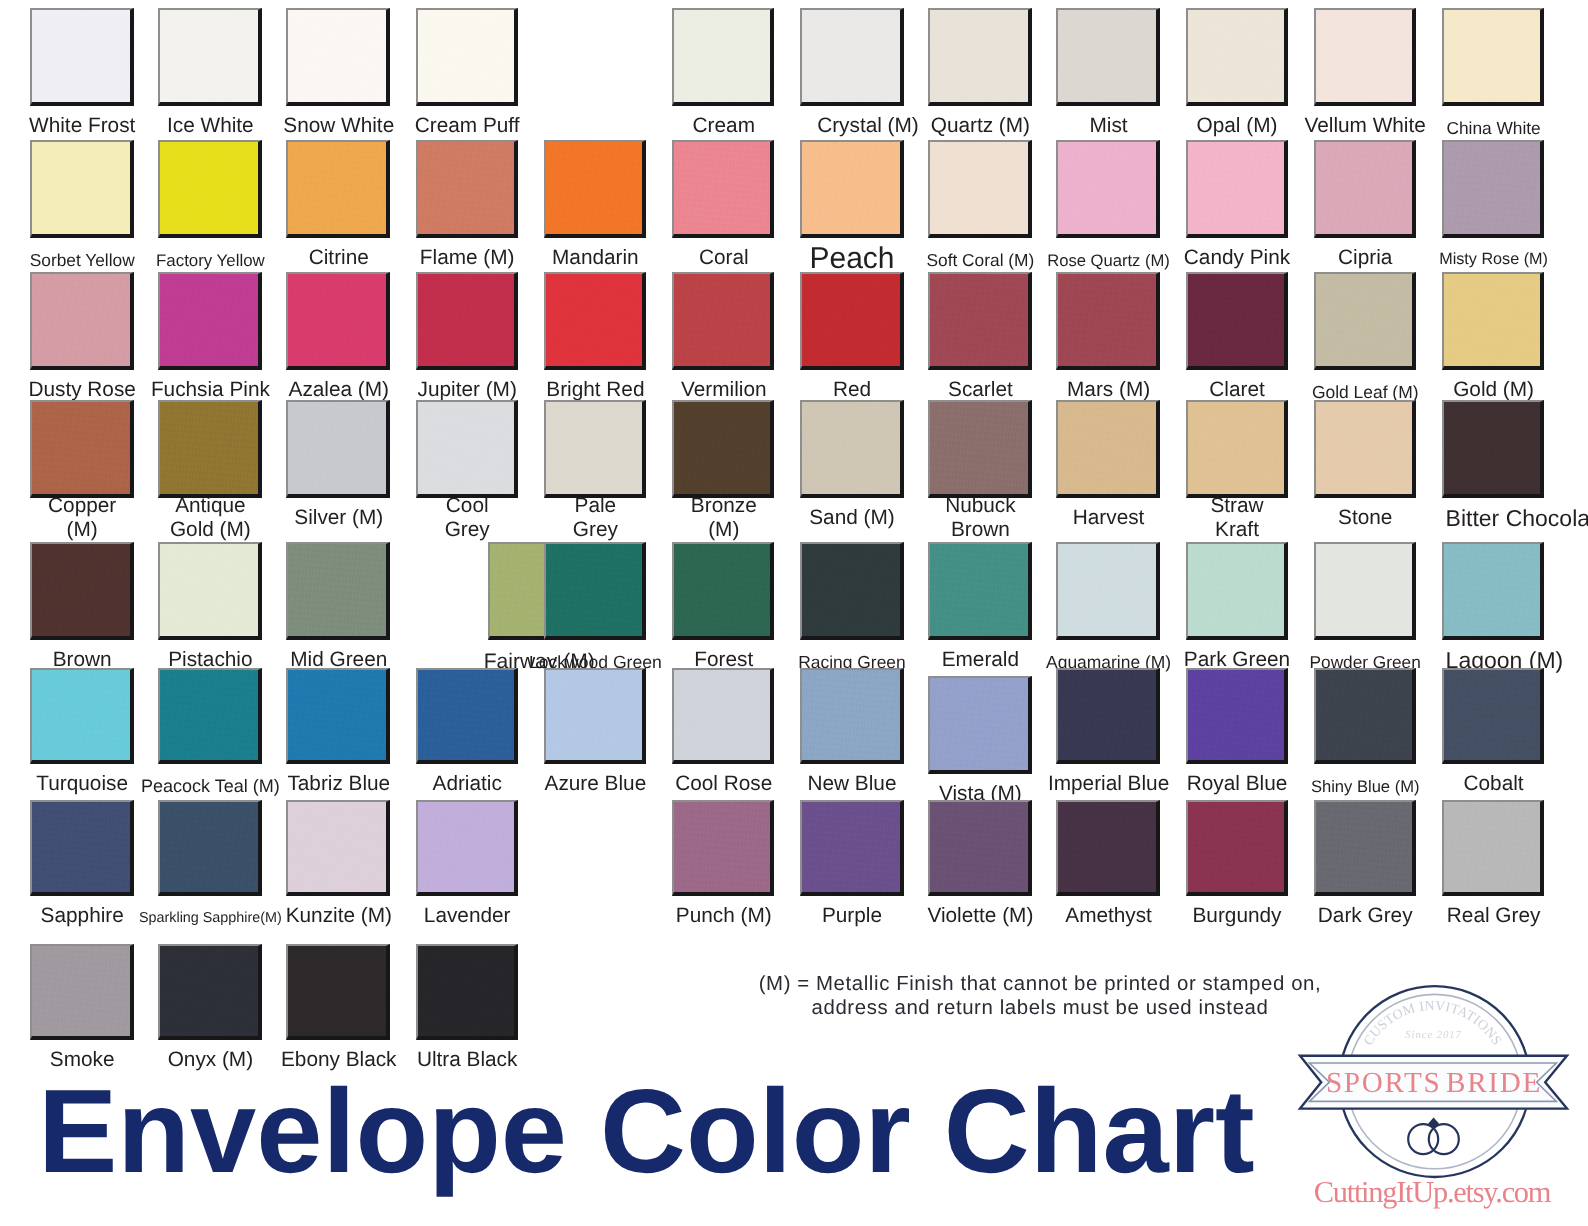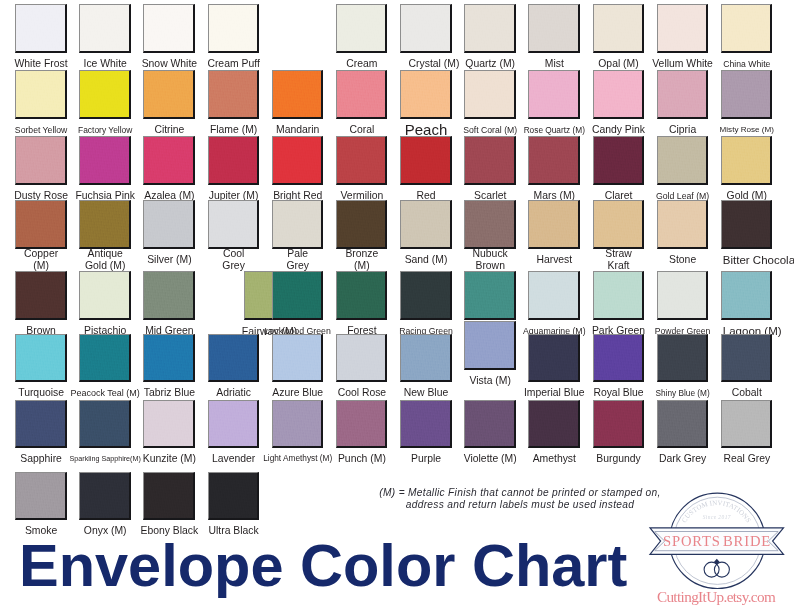"Vista (M)" div.swatch-cell { top: 321px -> 338px }
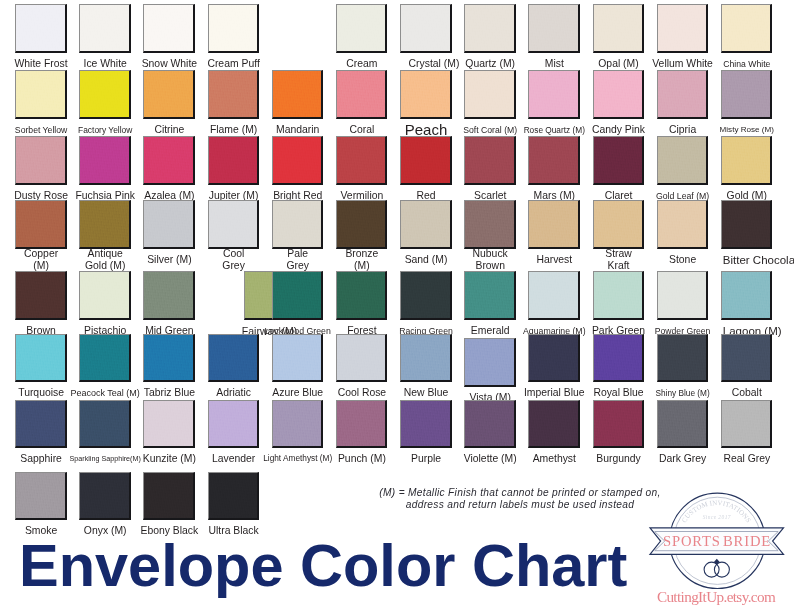"Light Amethyst (M)" div.swatch-cell { html: <div> <div> <span></span> </div> <div><span>Light Amethyst (M)</span></div> </div> -> none }
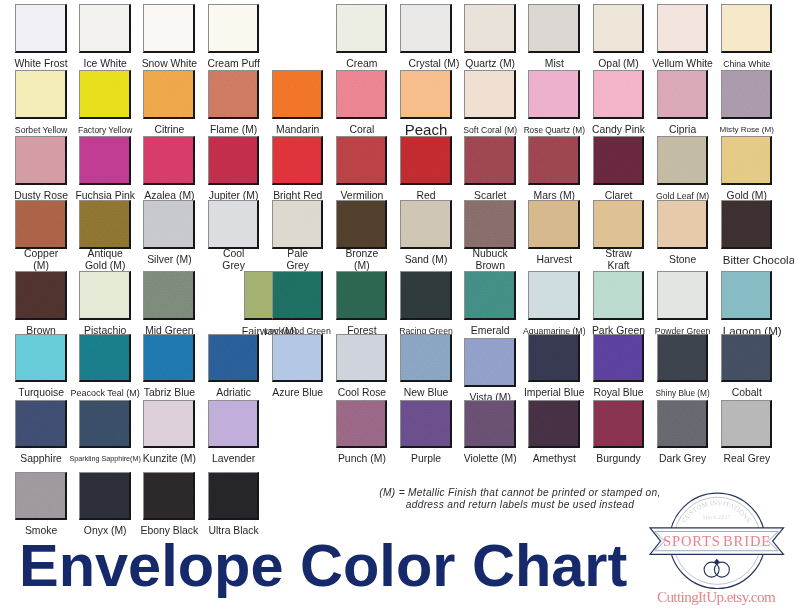"(M) = Metallic Finish that" #note { font-style: italic -> none }
